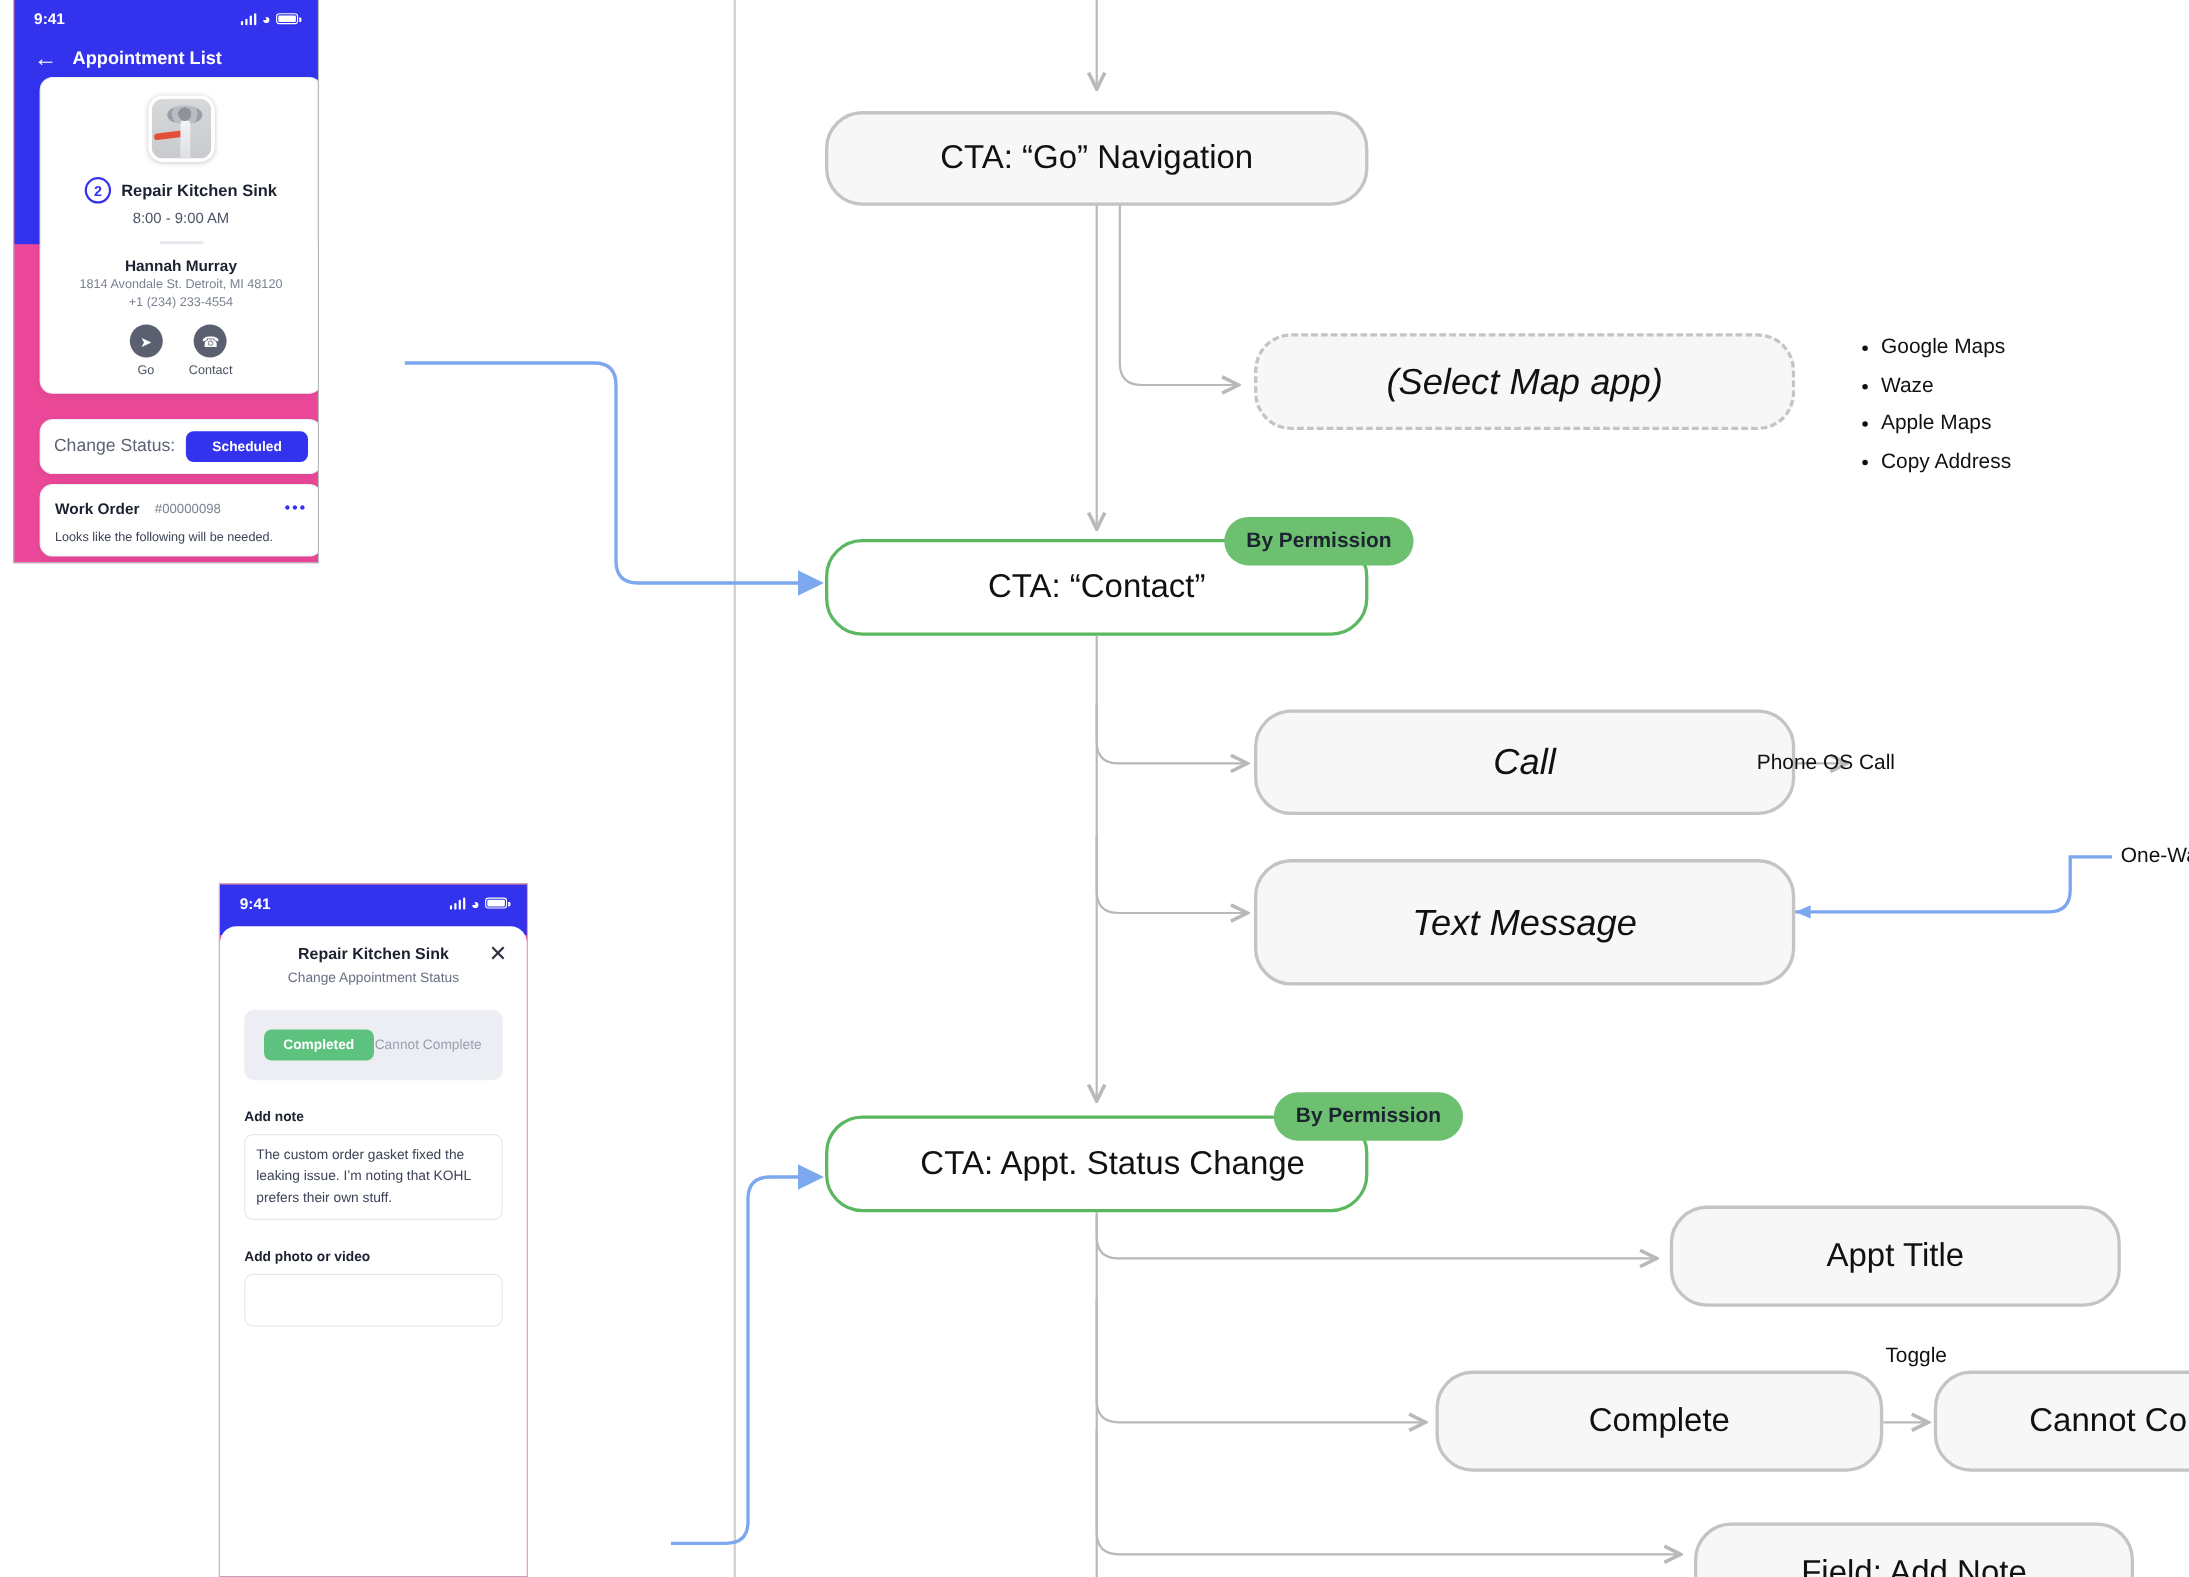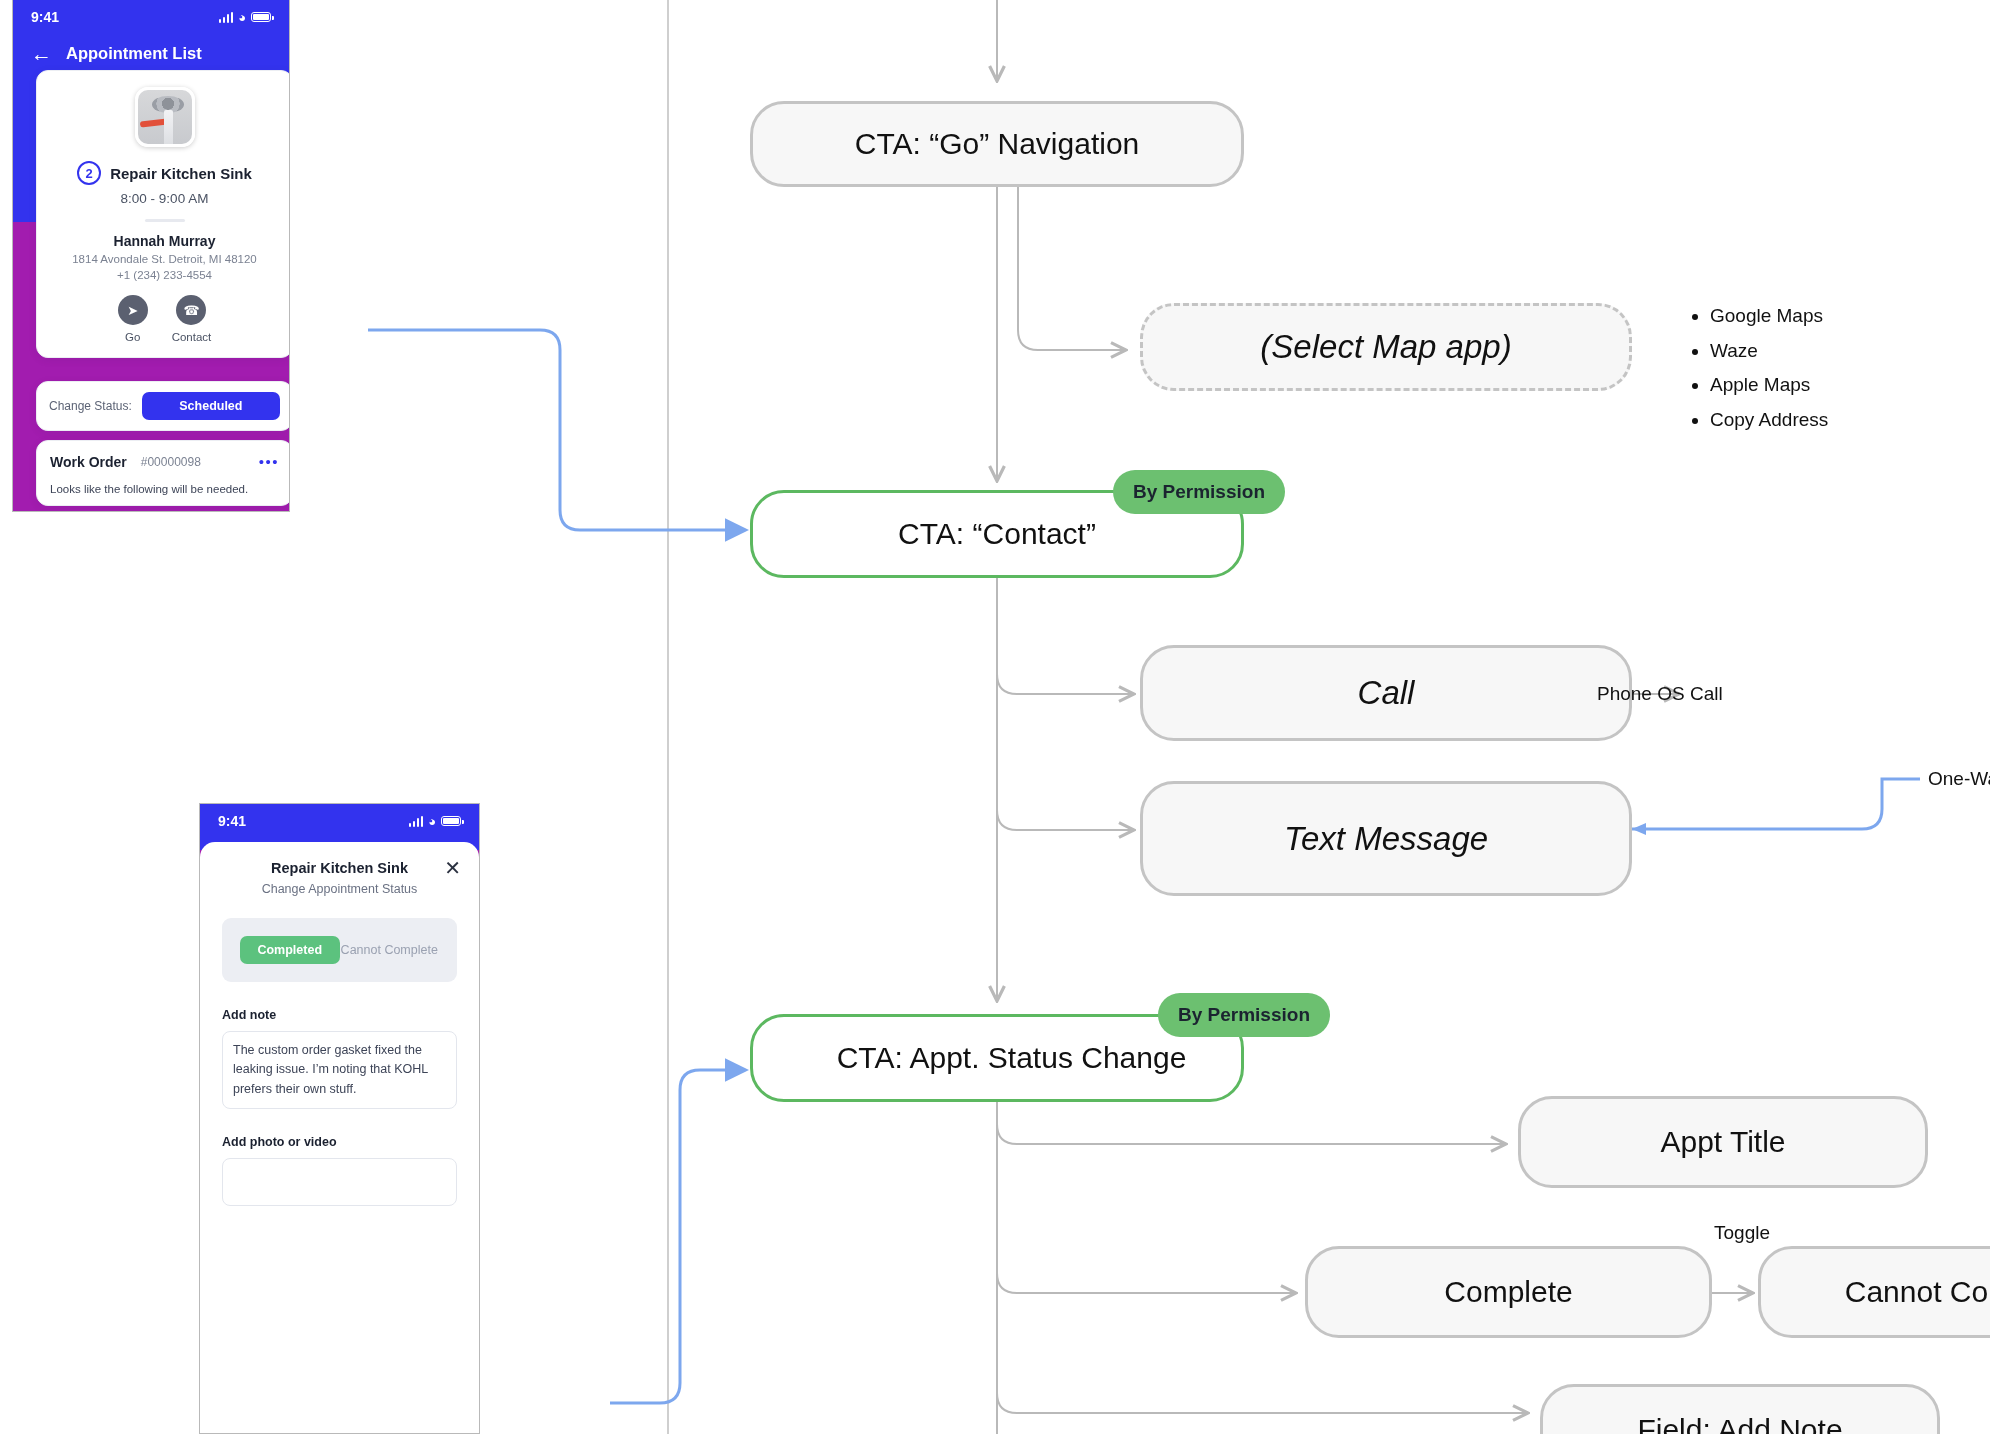"9:41" .phone { background: #a21caf -> #ec4899 }
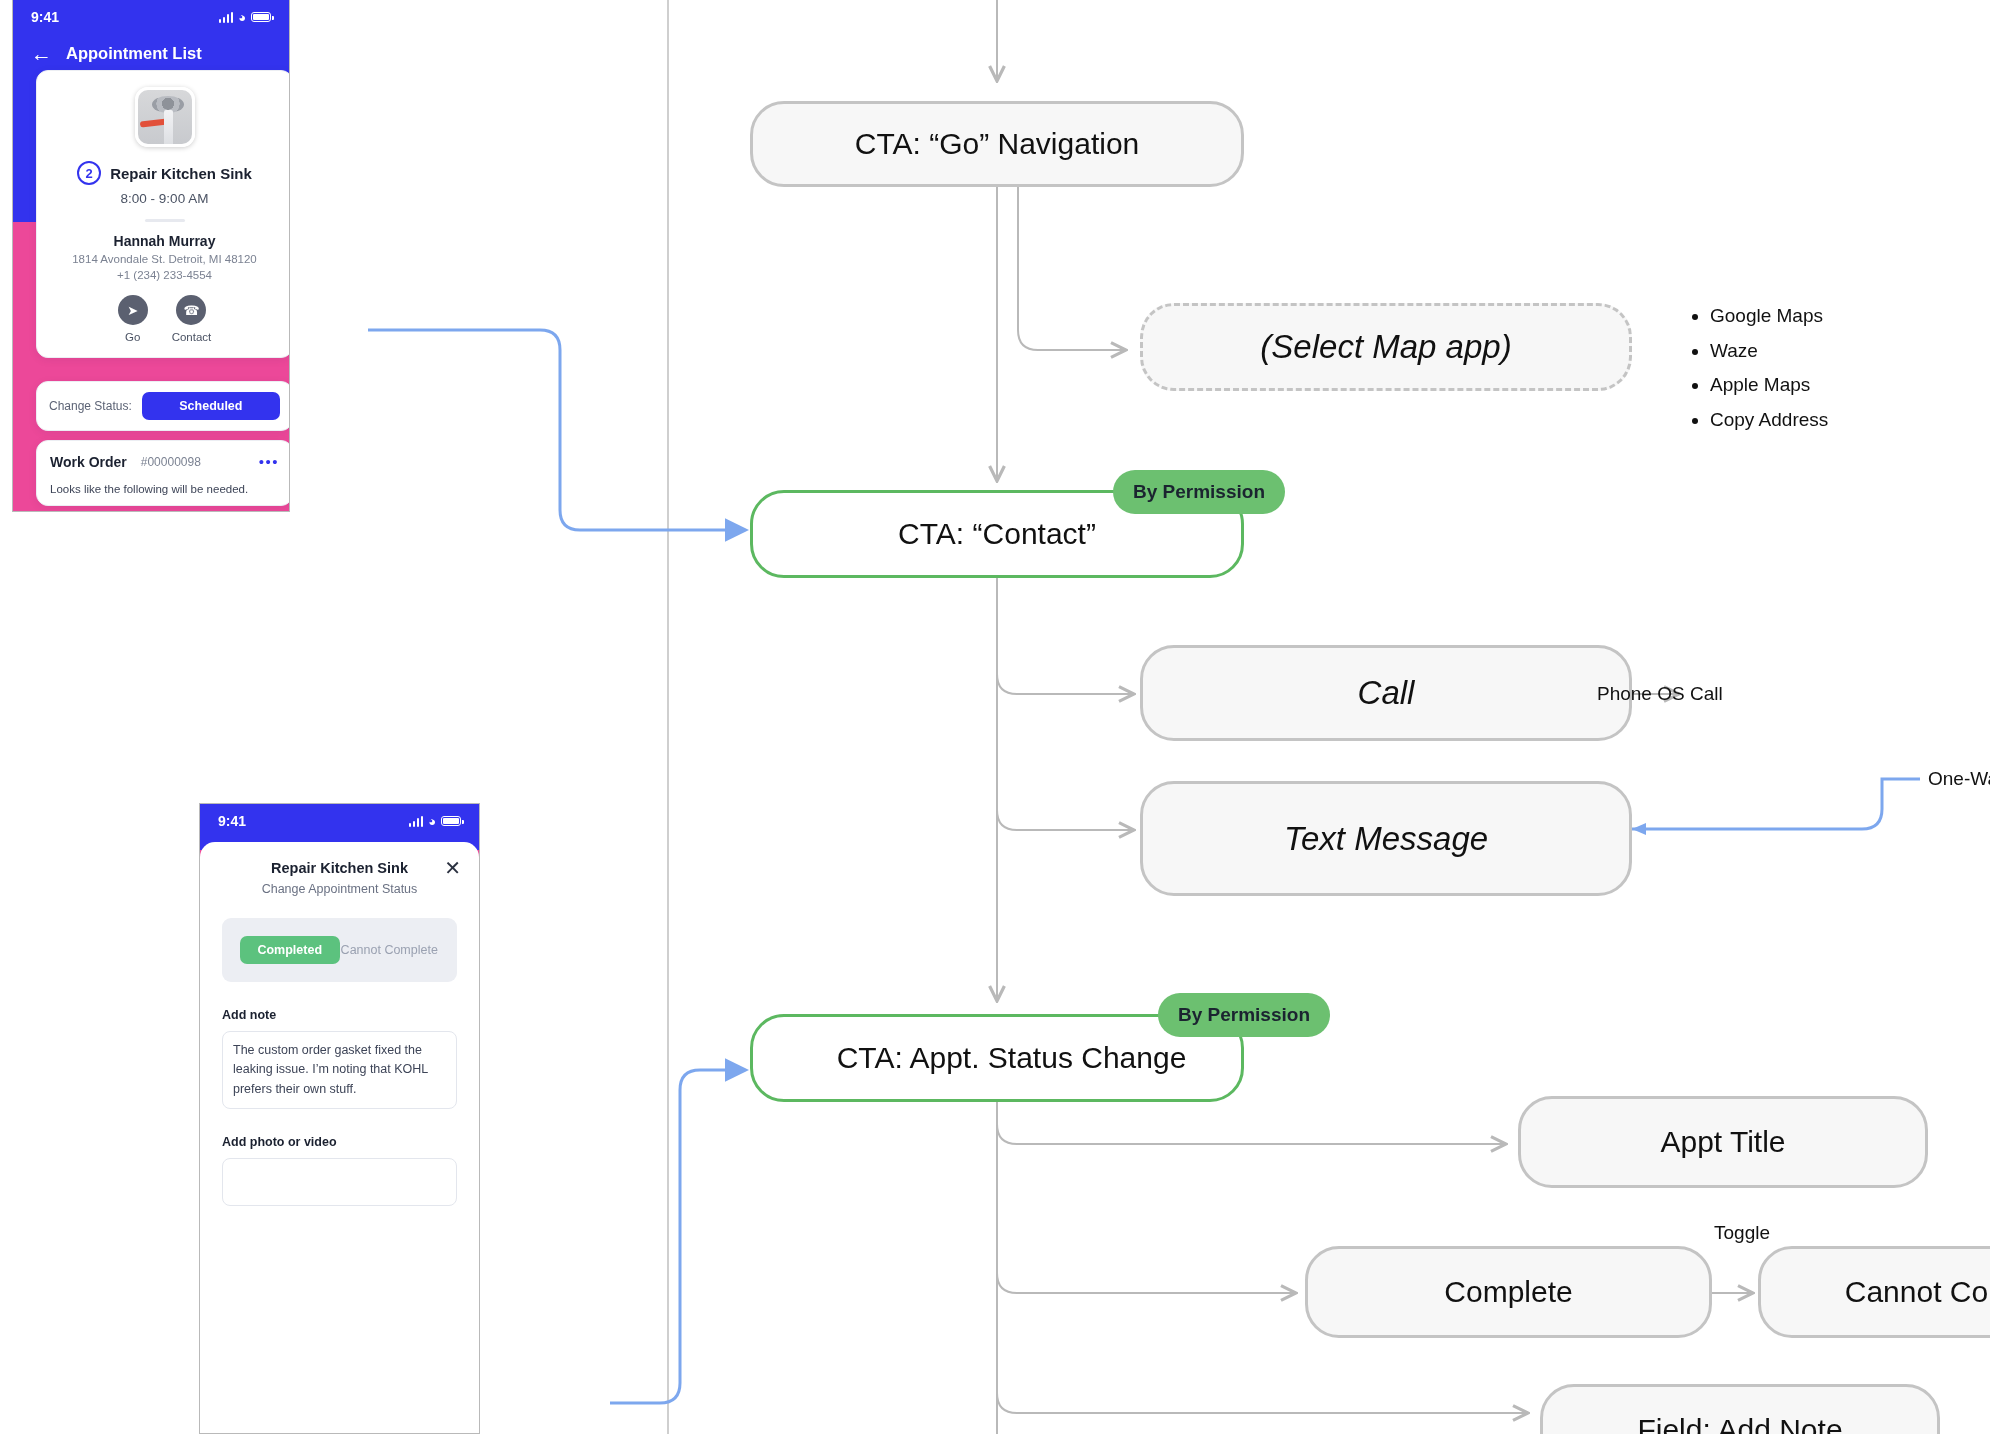"Change Status:" .st-label { font-size: 12px -> 16px }
